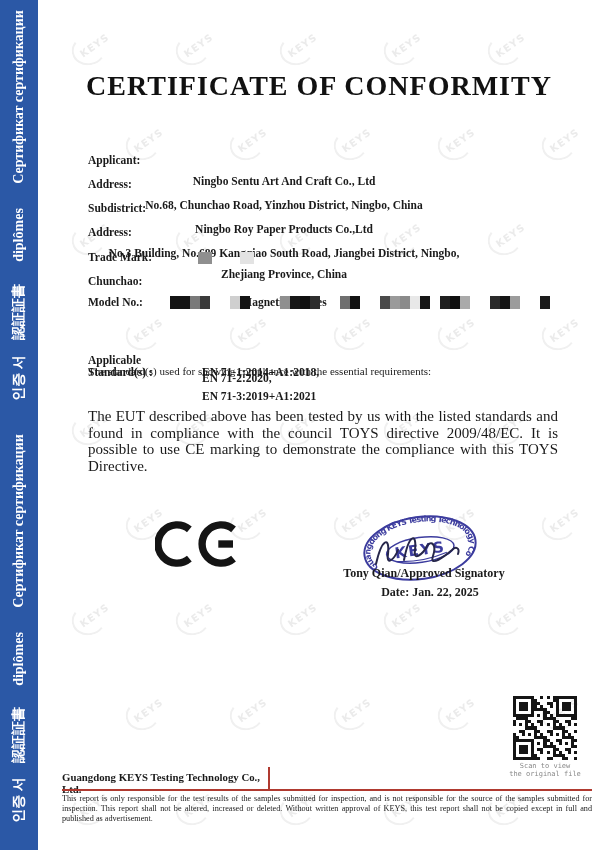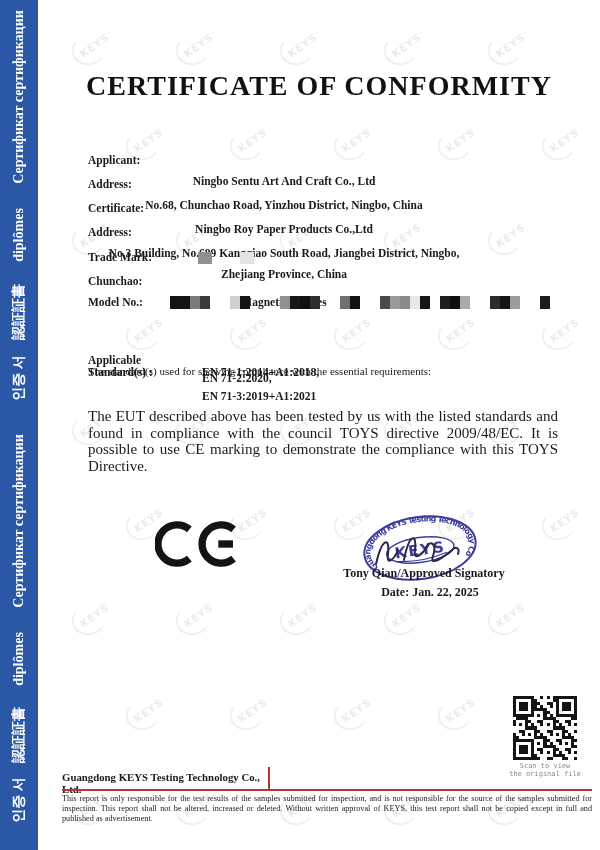"Certificate:" span.flabel { text: Certificate -> Subdistrict }
